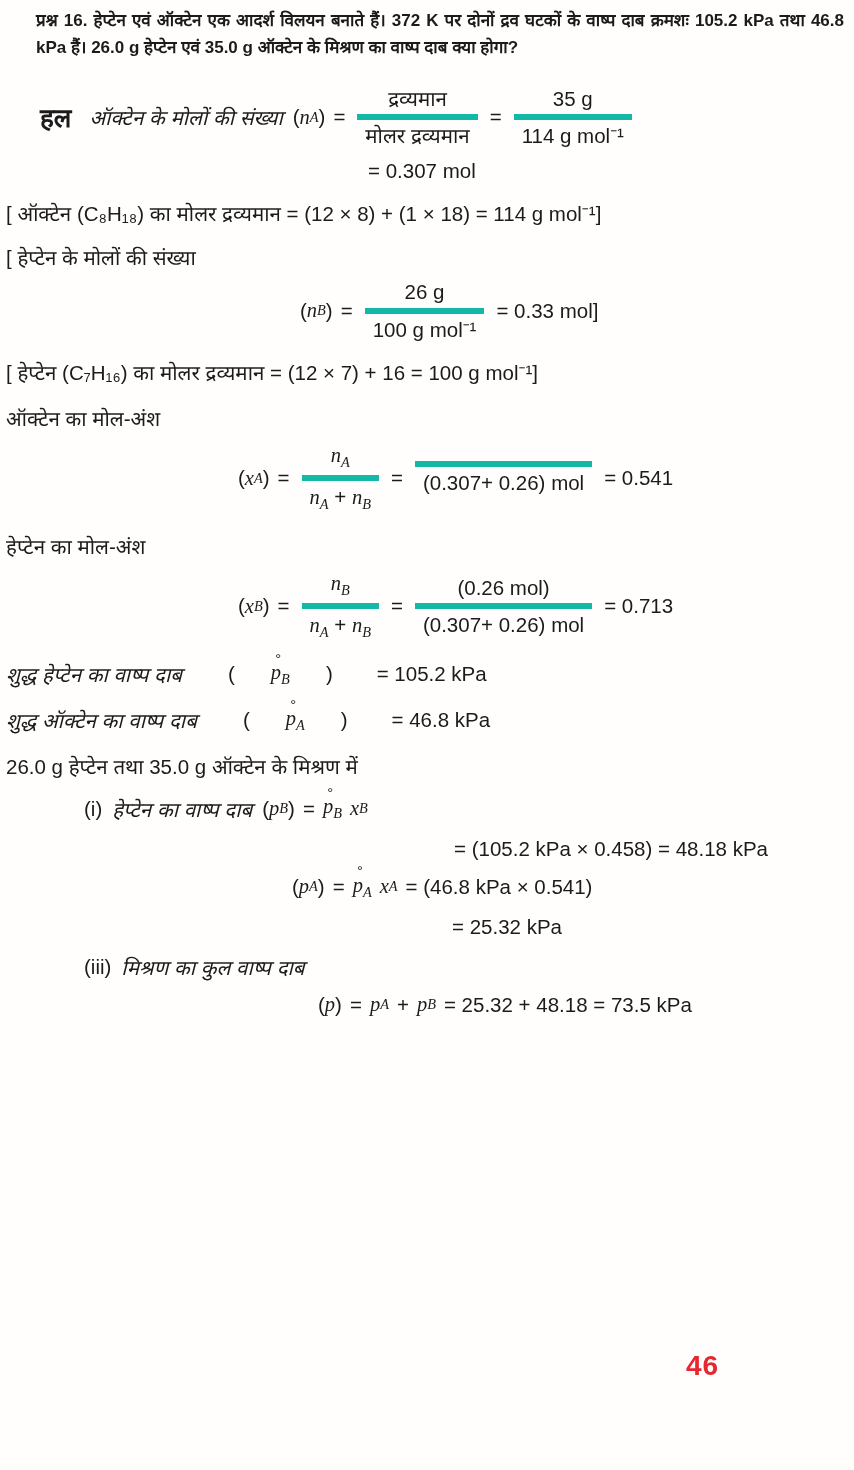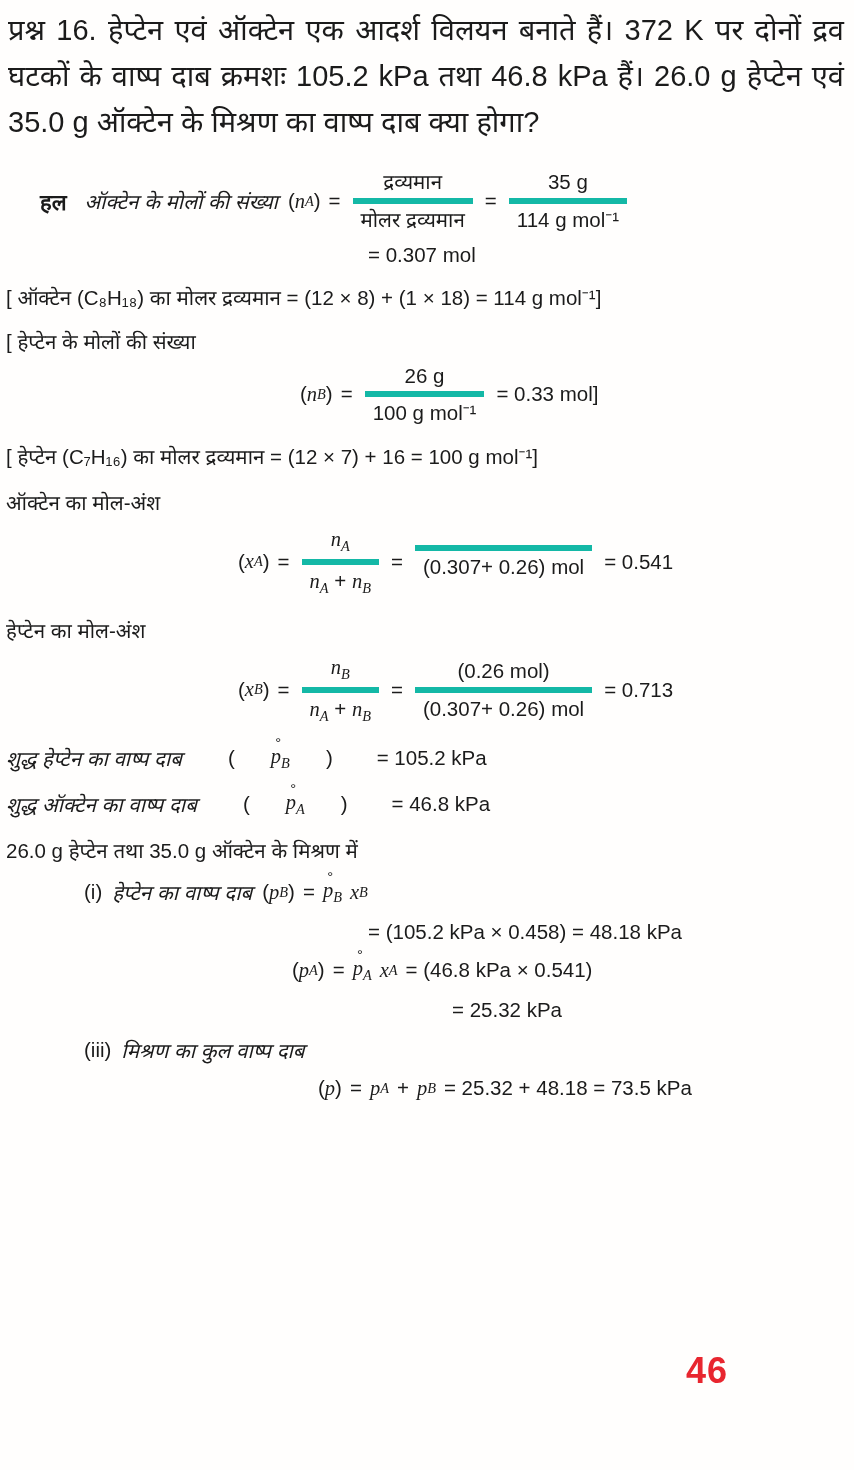"प्रश्न 16. हेप्टेन एवं ऑक्टेन" .question { font-size: 29px -> 17px; font-weight: normal -> bold; margin-left: none -> 28px }
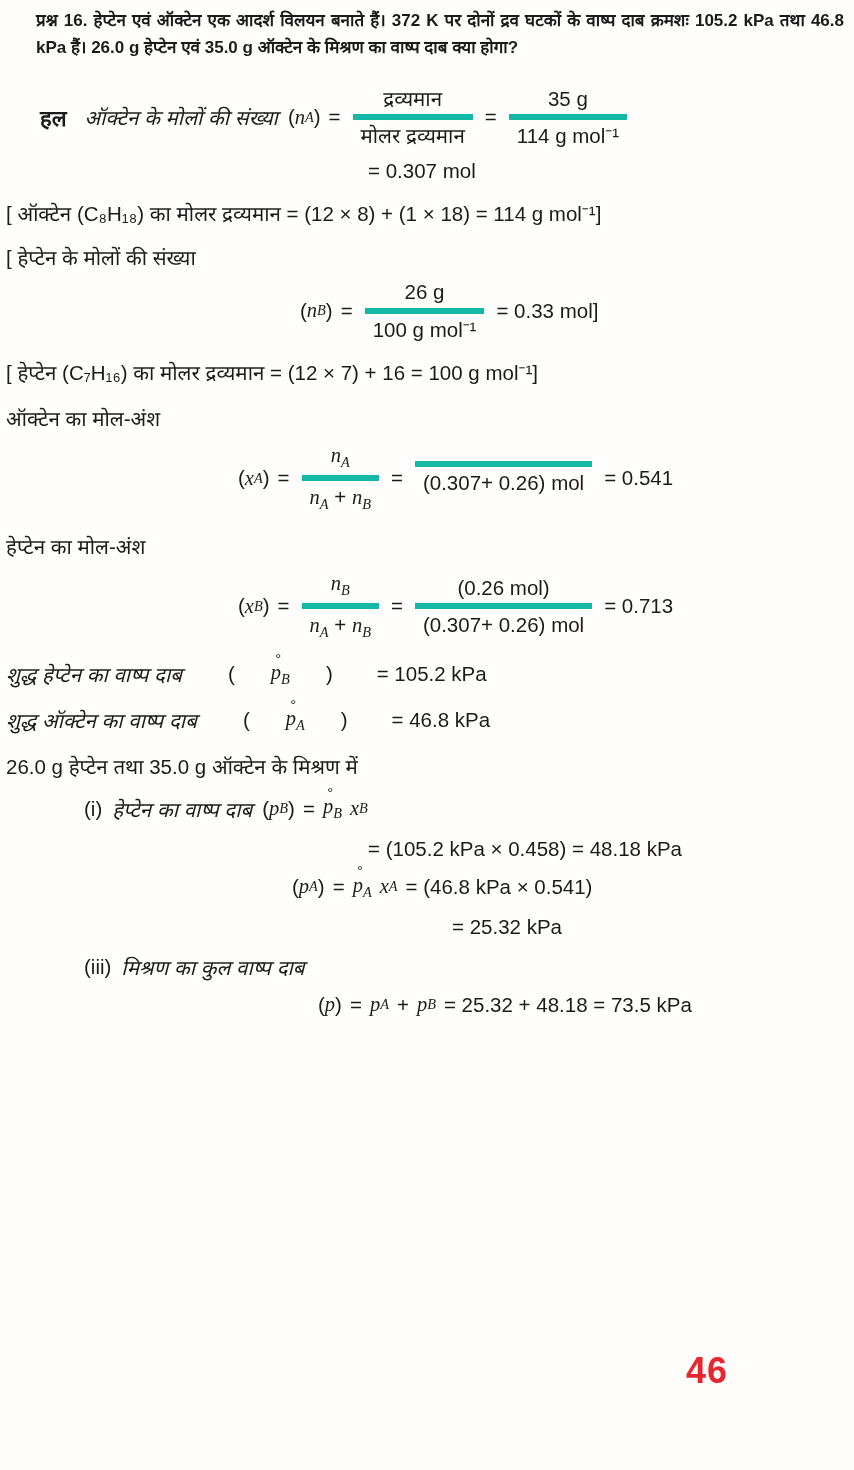"हल" .sol-label { font-size: 22px -> 26px }
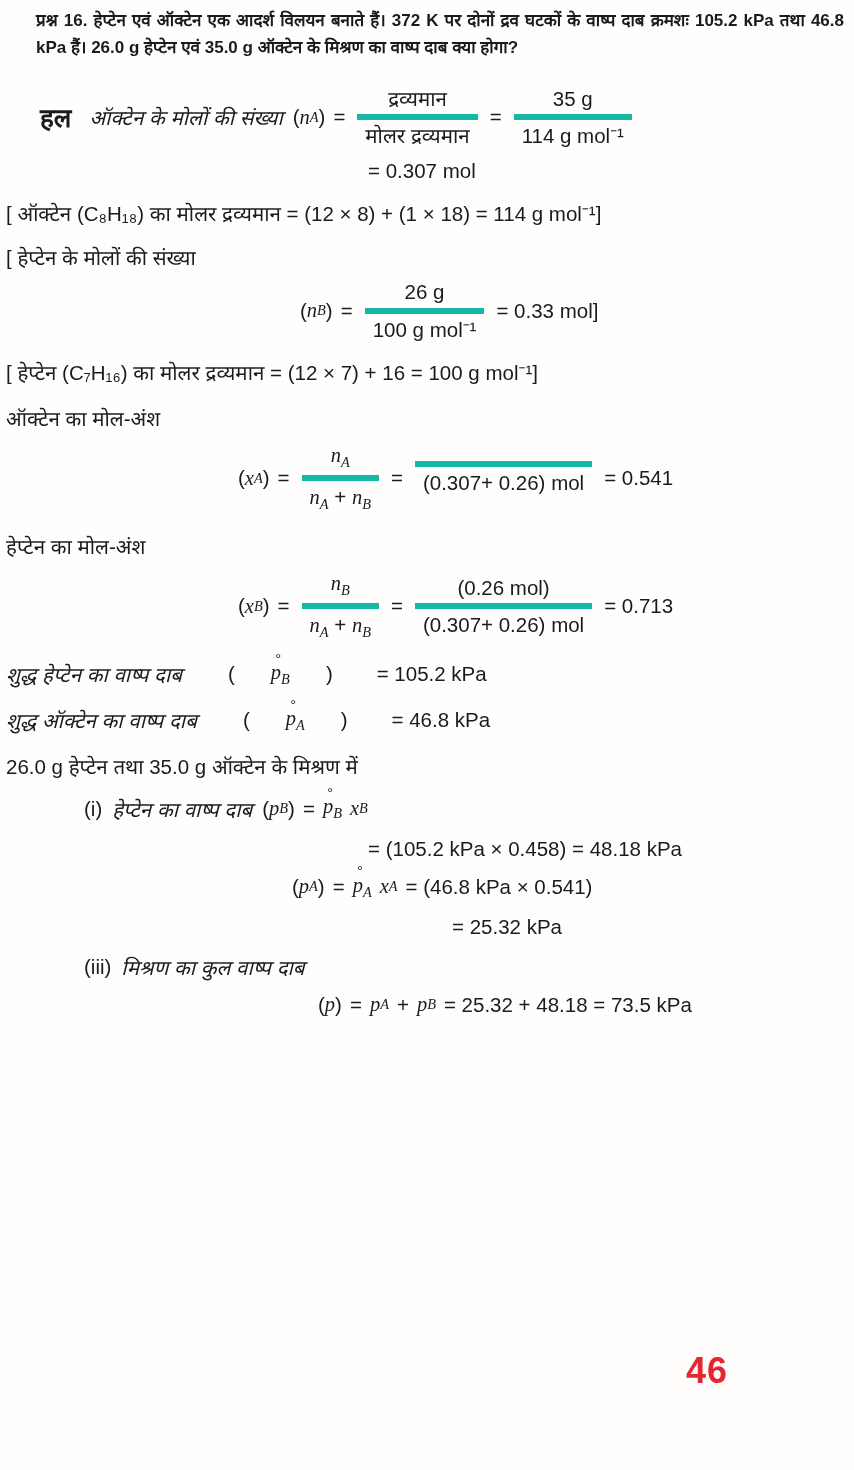"= (105.2 kPa × 0.458)" .i-line2 { text-align: none -> center }
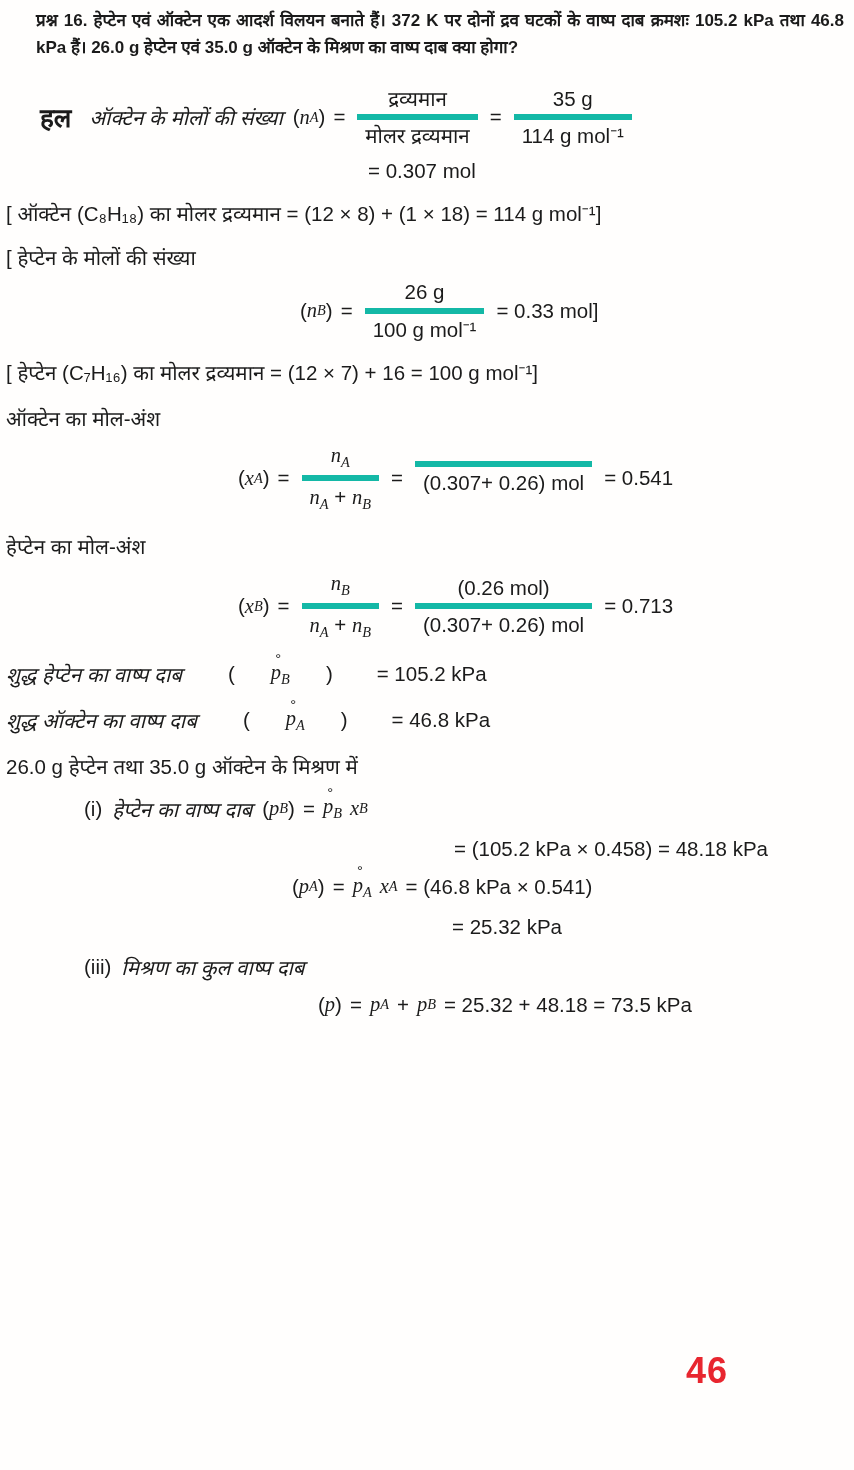"46" .page-number { font-size: 36px -> 28px }
